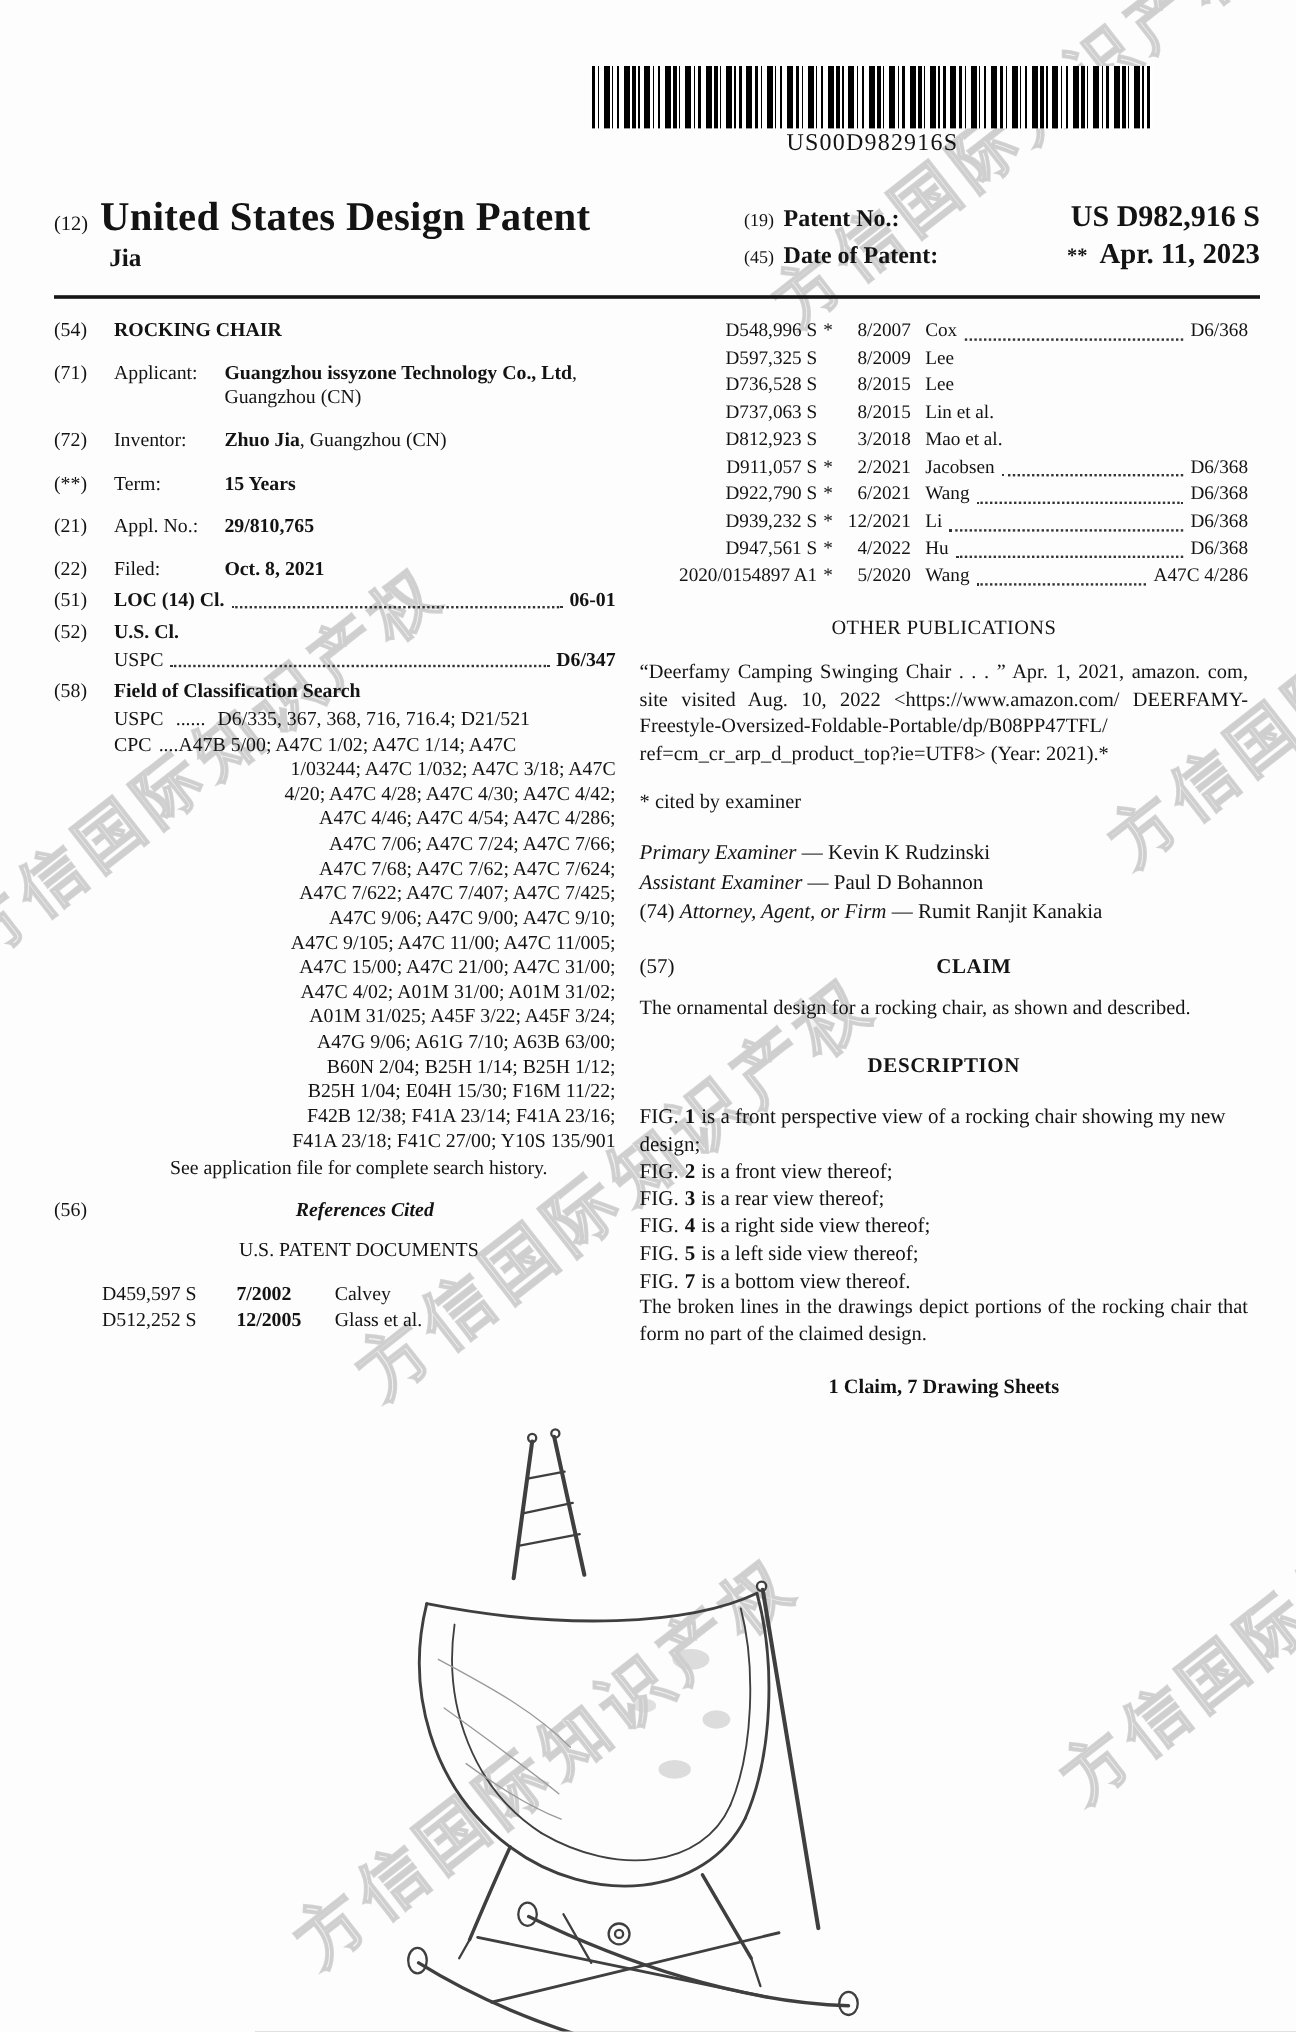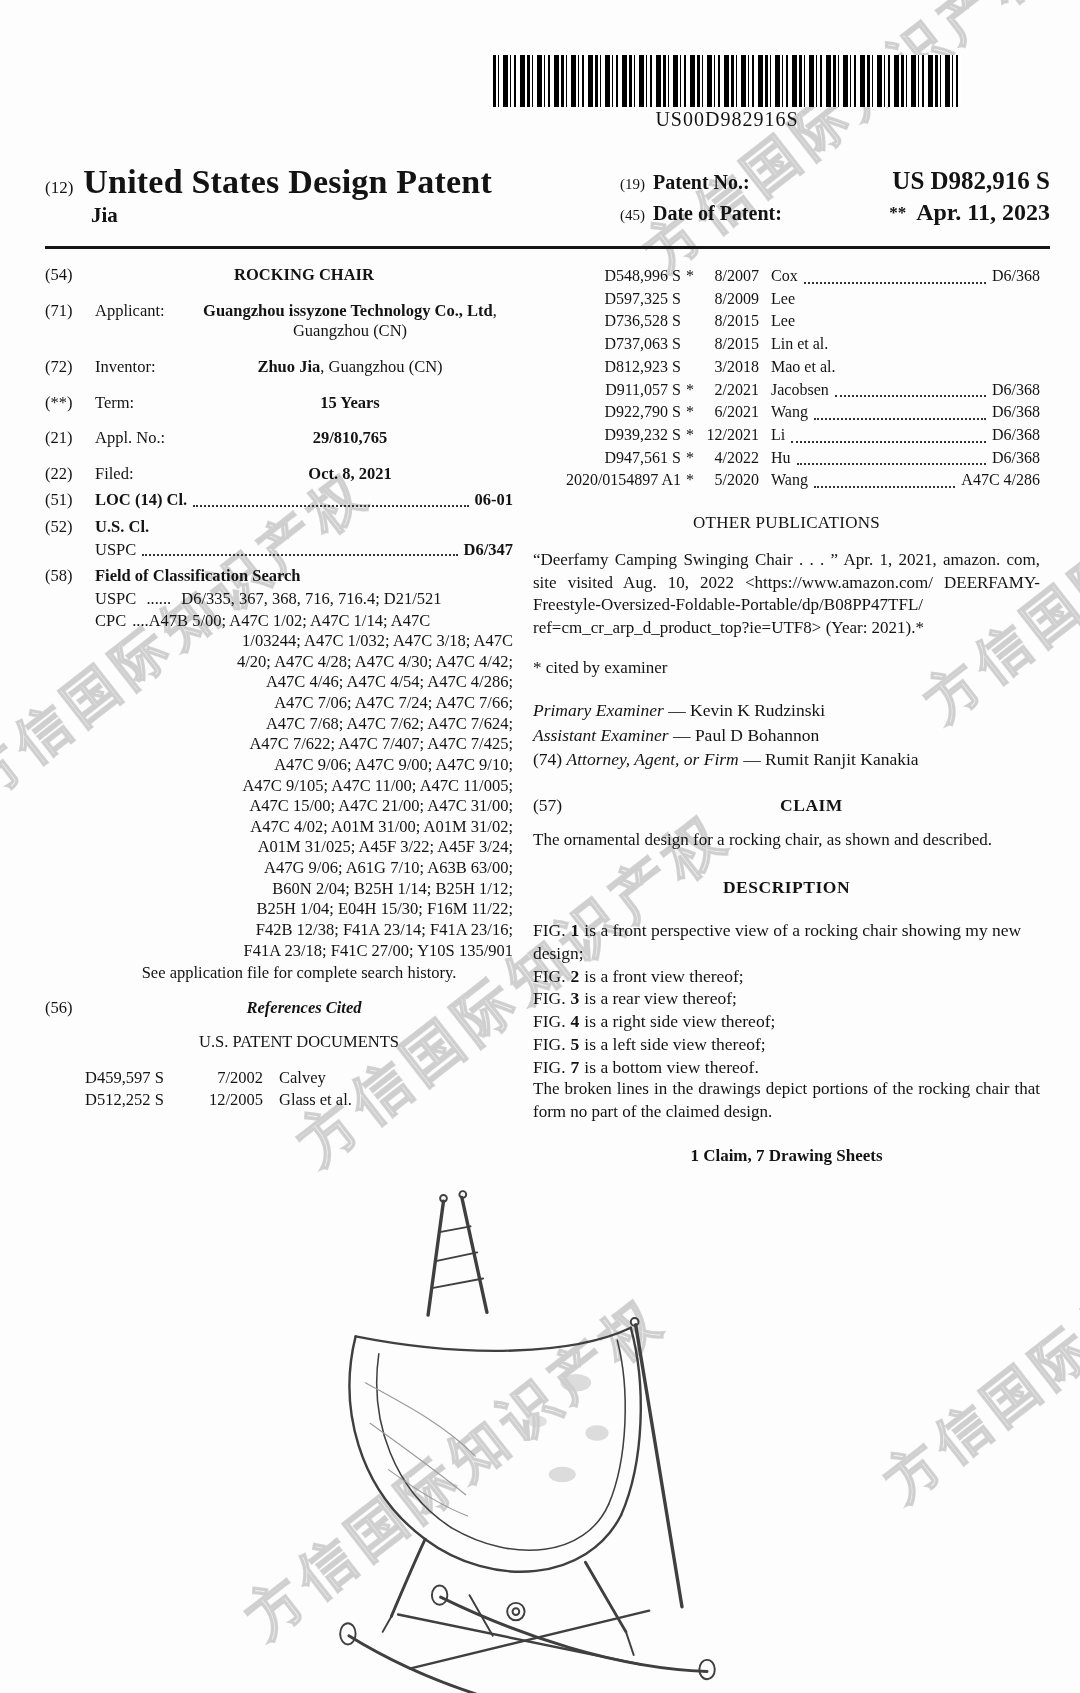"ROCKING CHAIR" .val { text-align: center -> none }
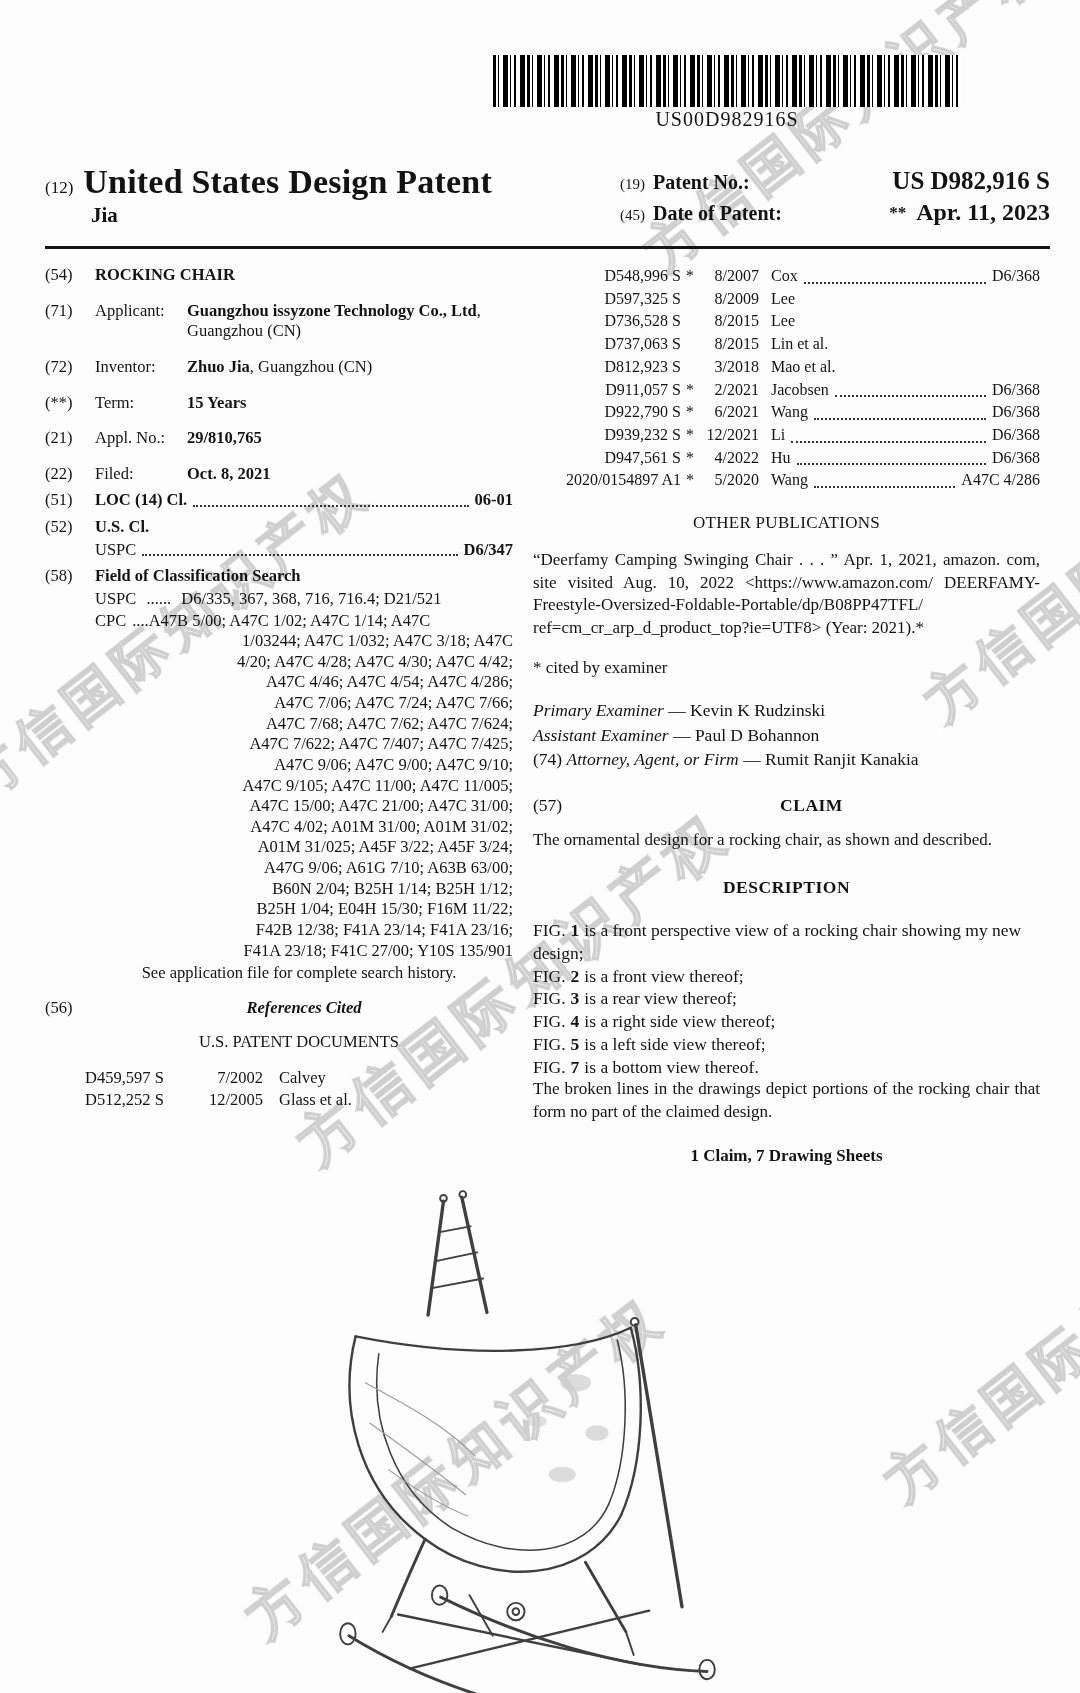"7/2002" .l-date { font-weight: none -> bold; text-align: right -> left }
